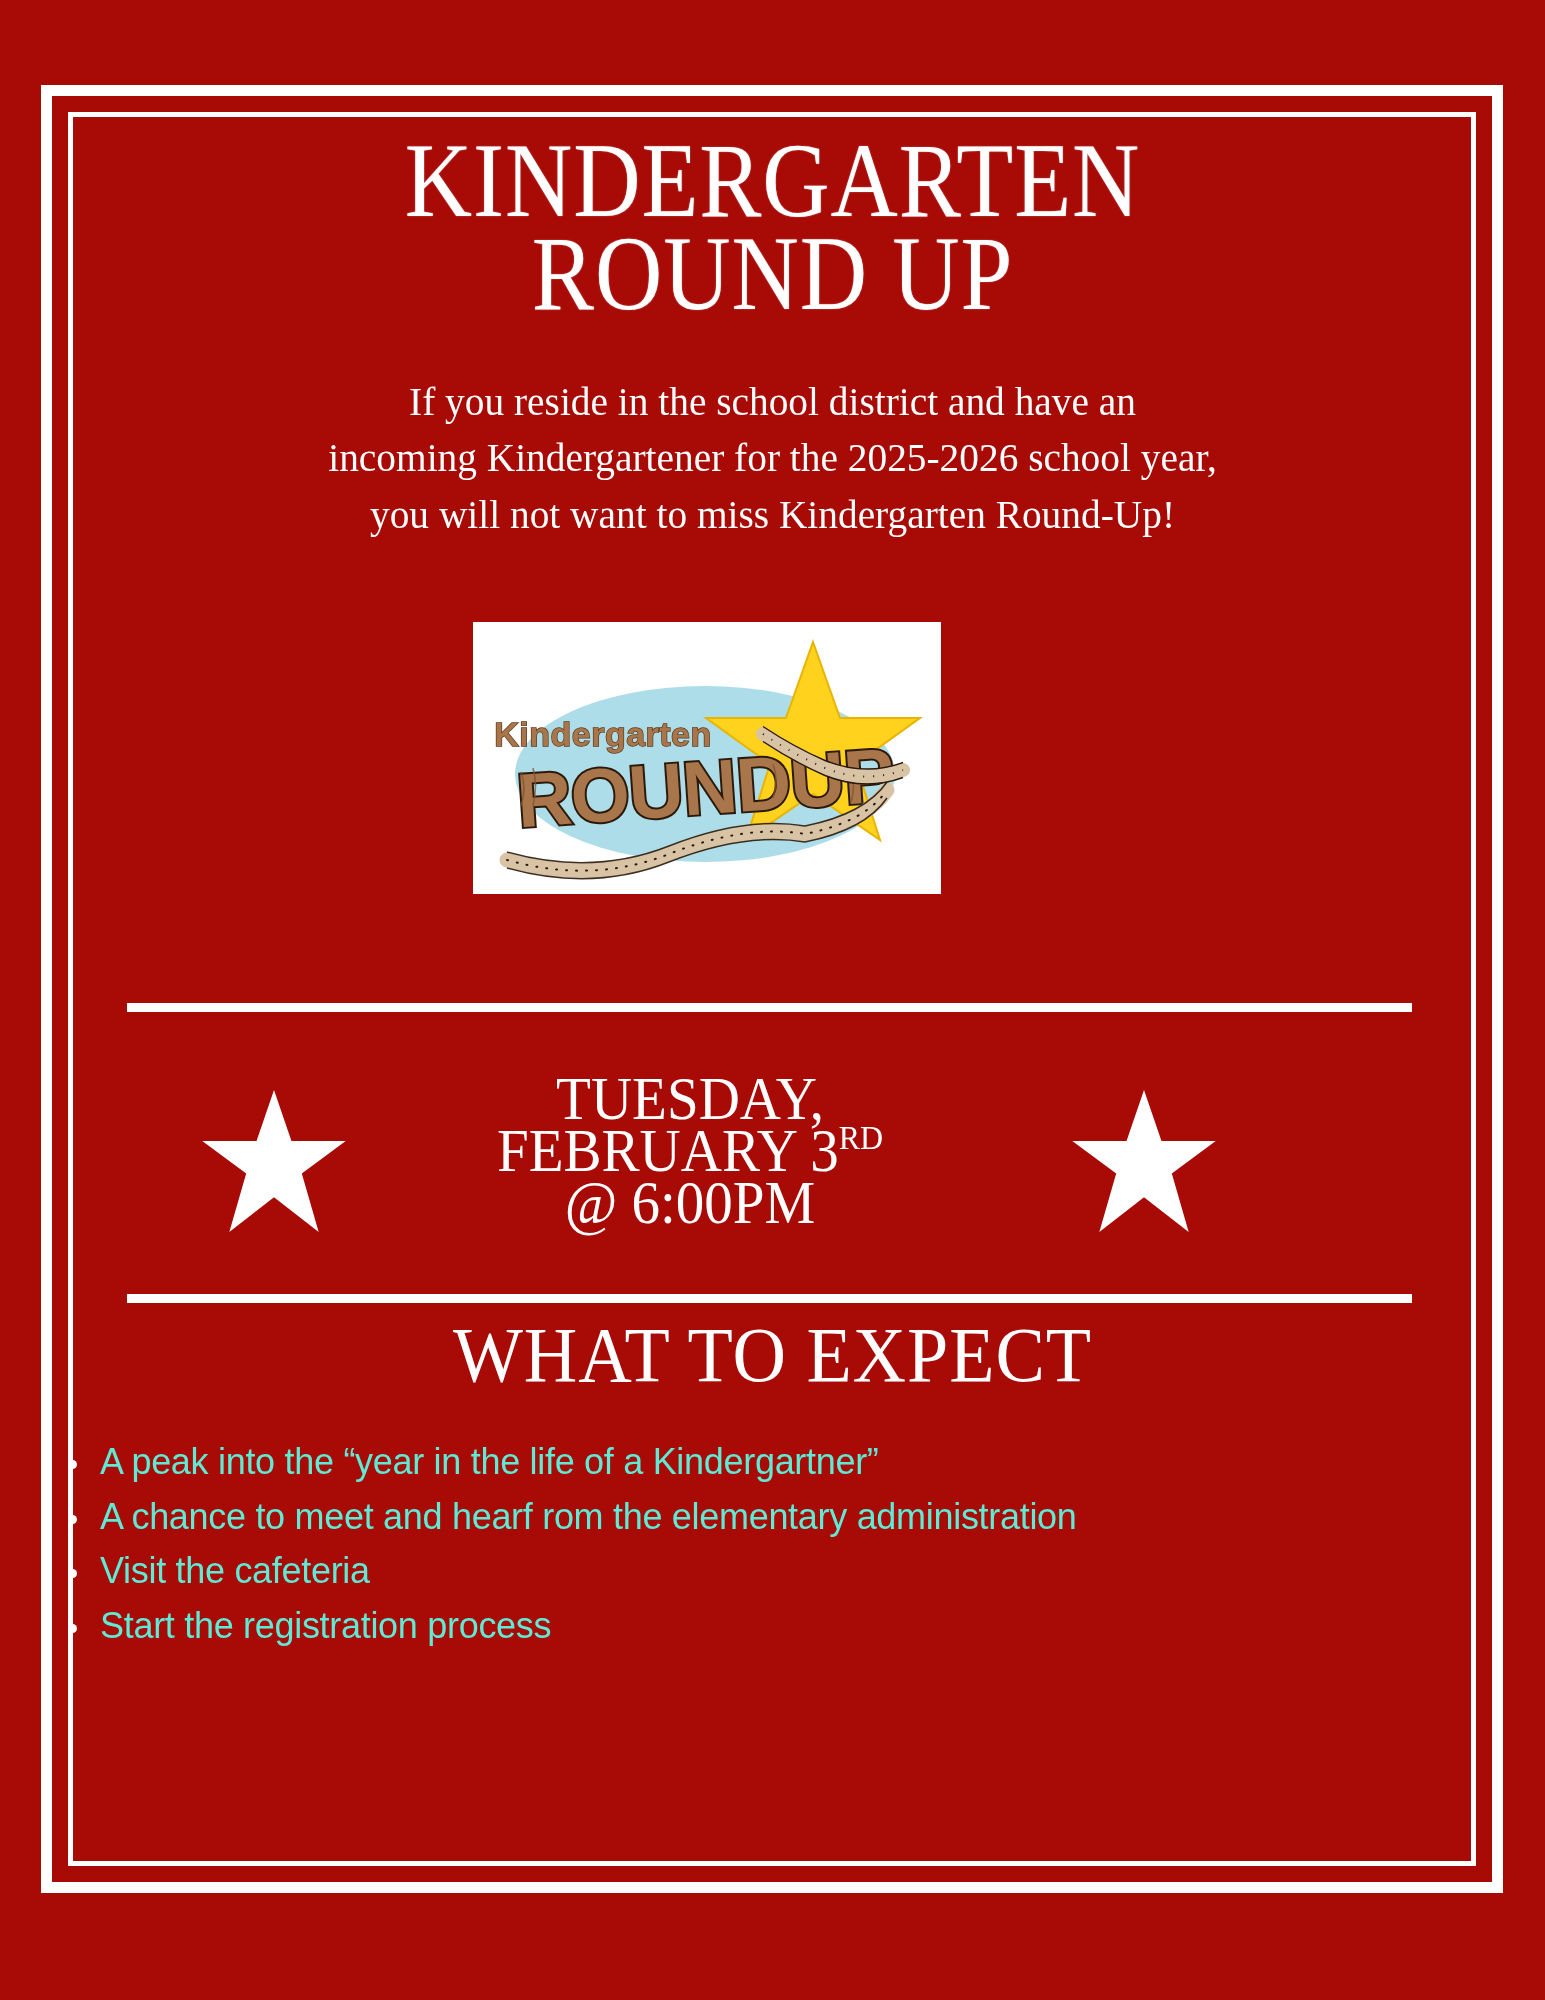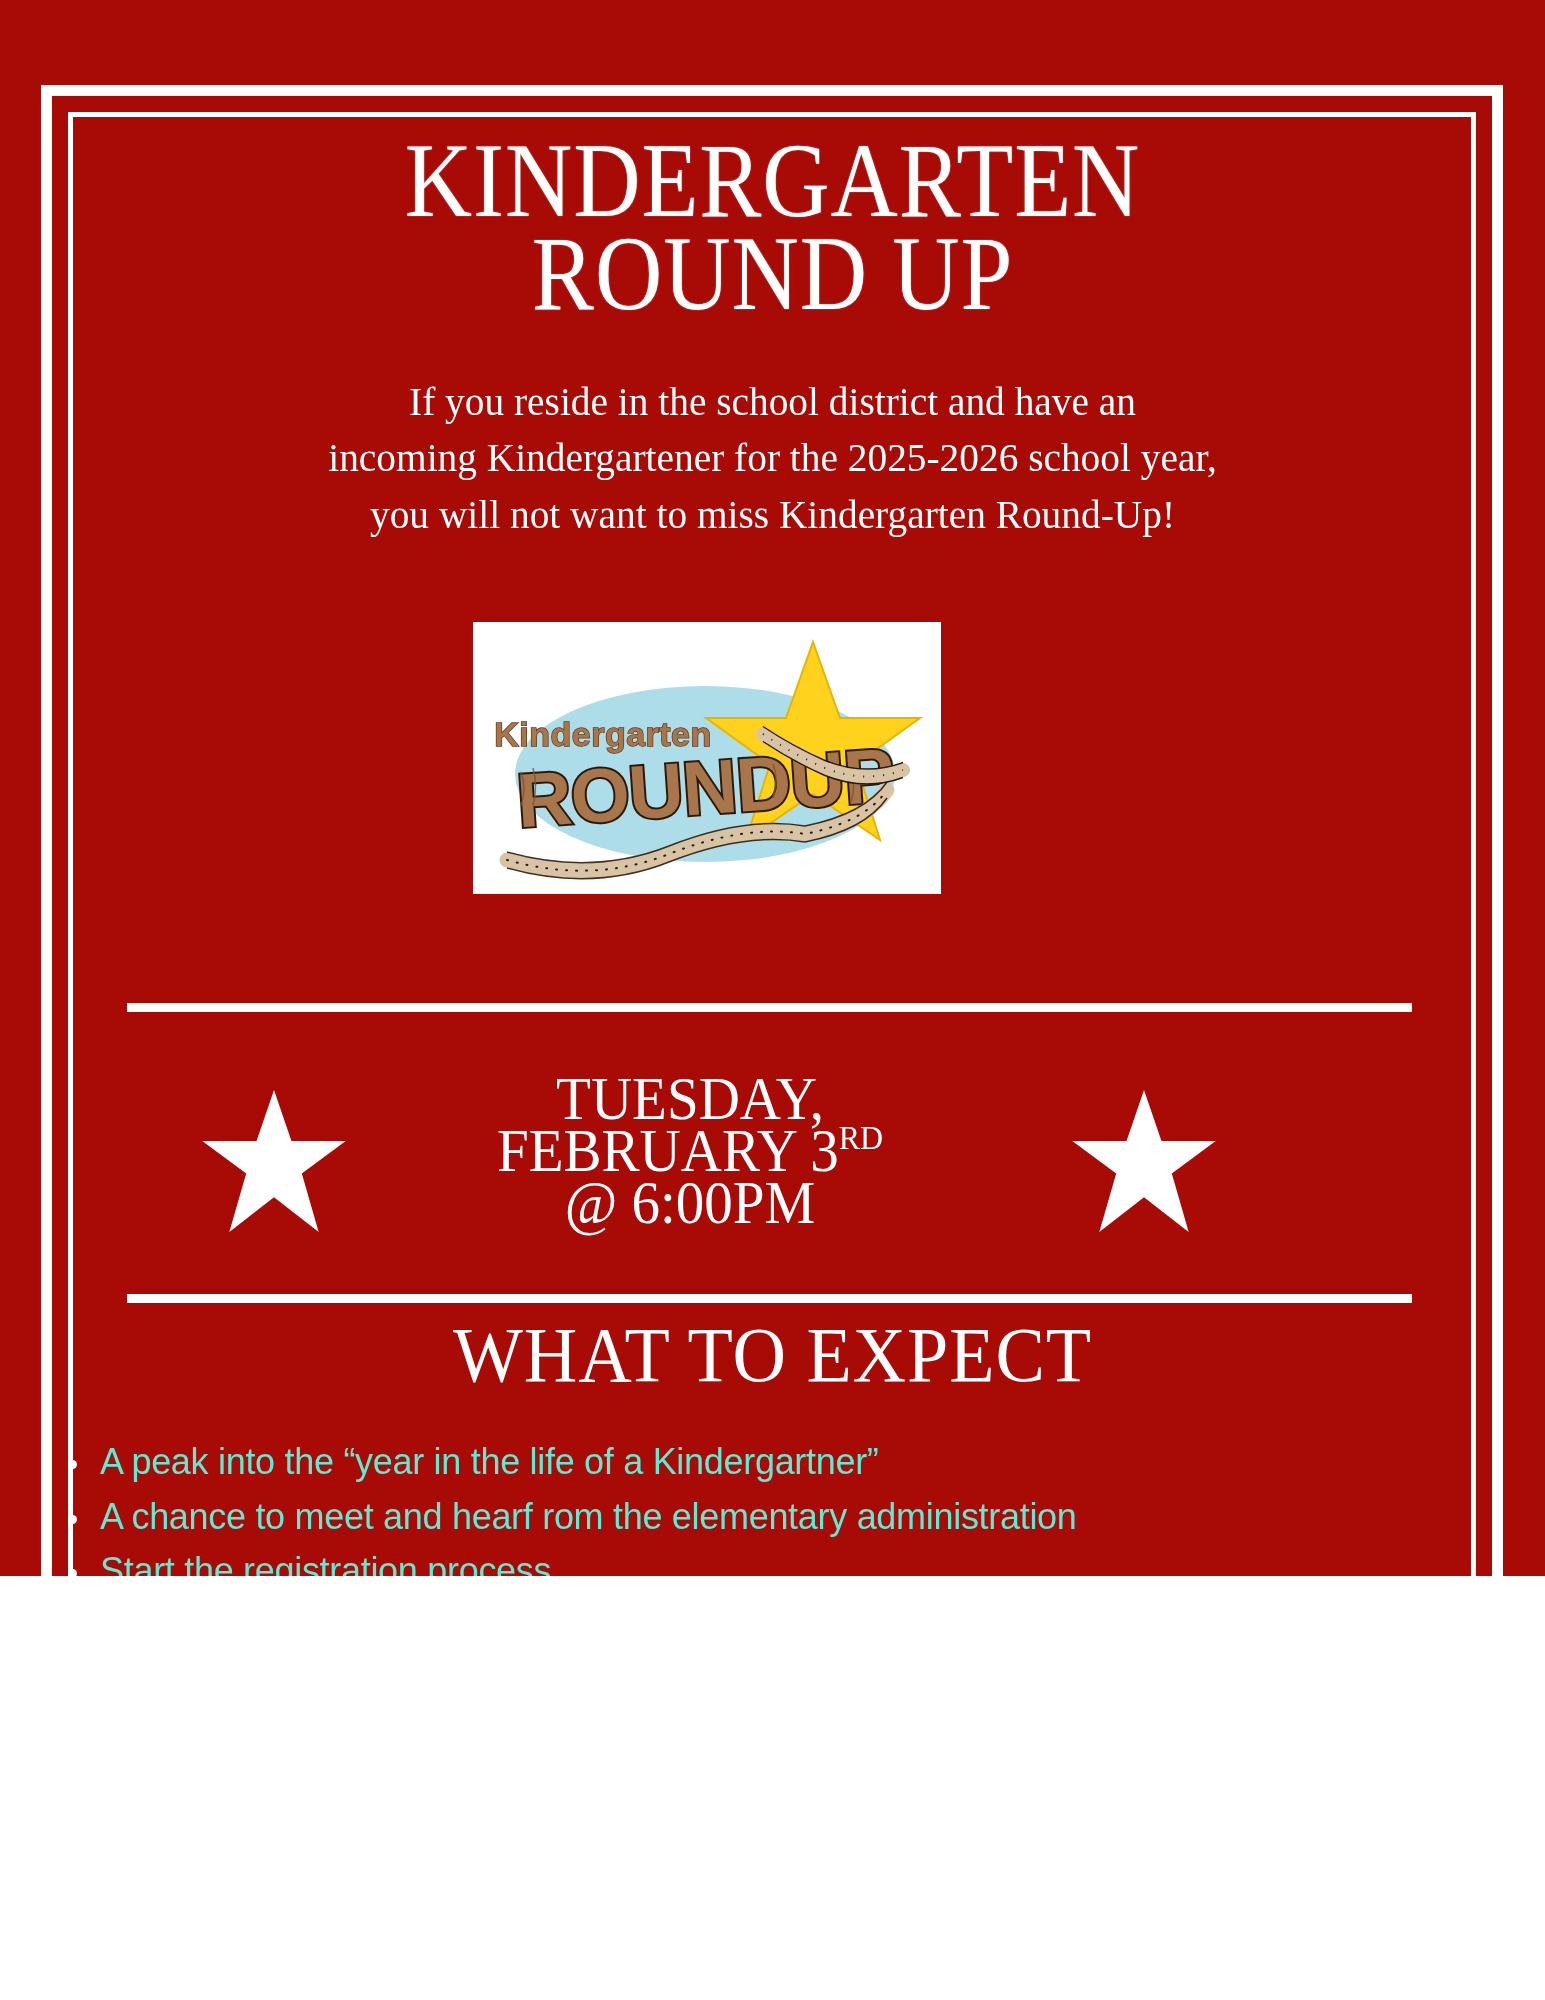"KINDERGARTEN" .flyer { height: 1576px -> 2000px }
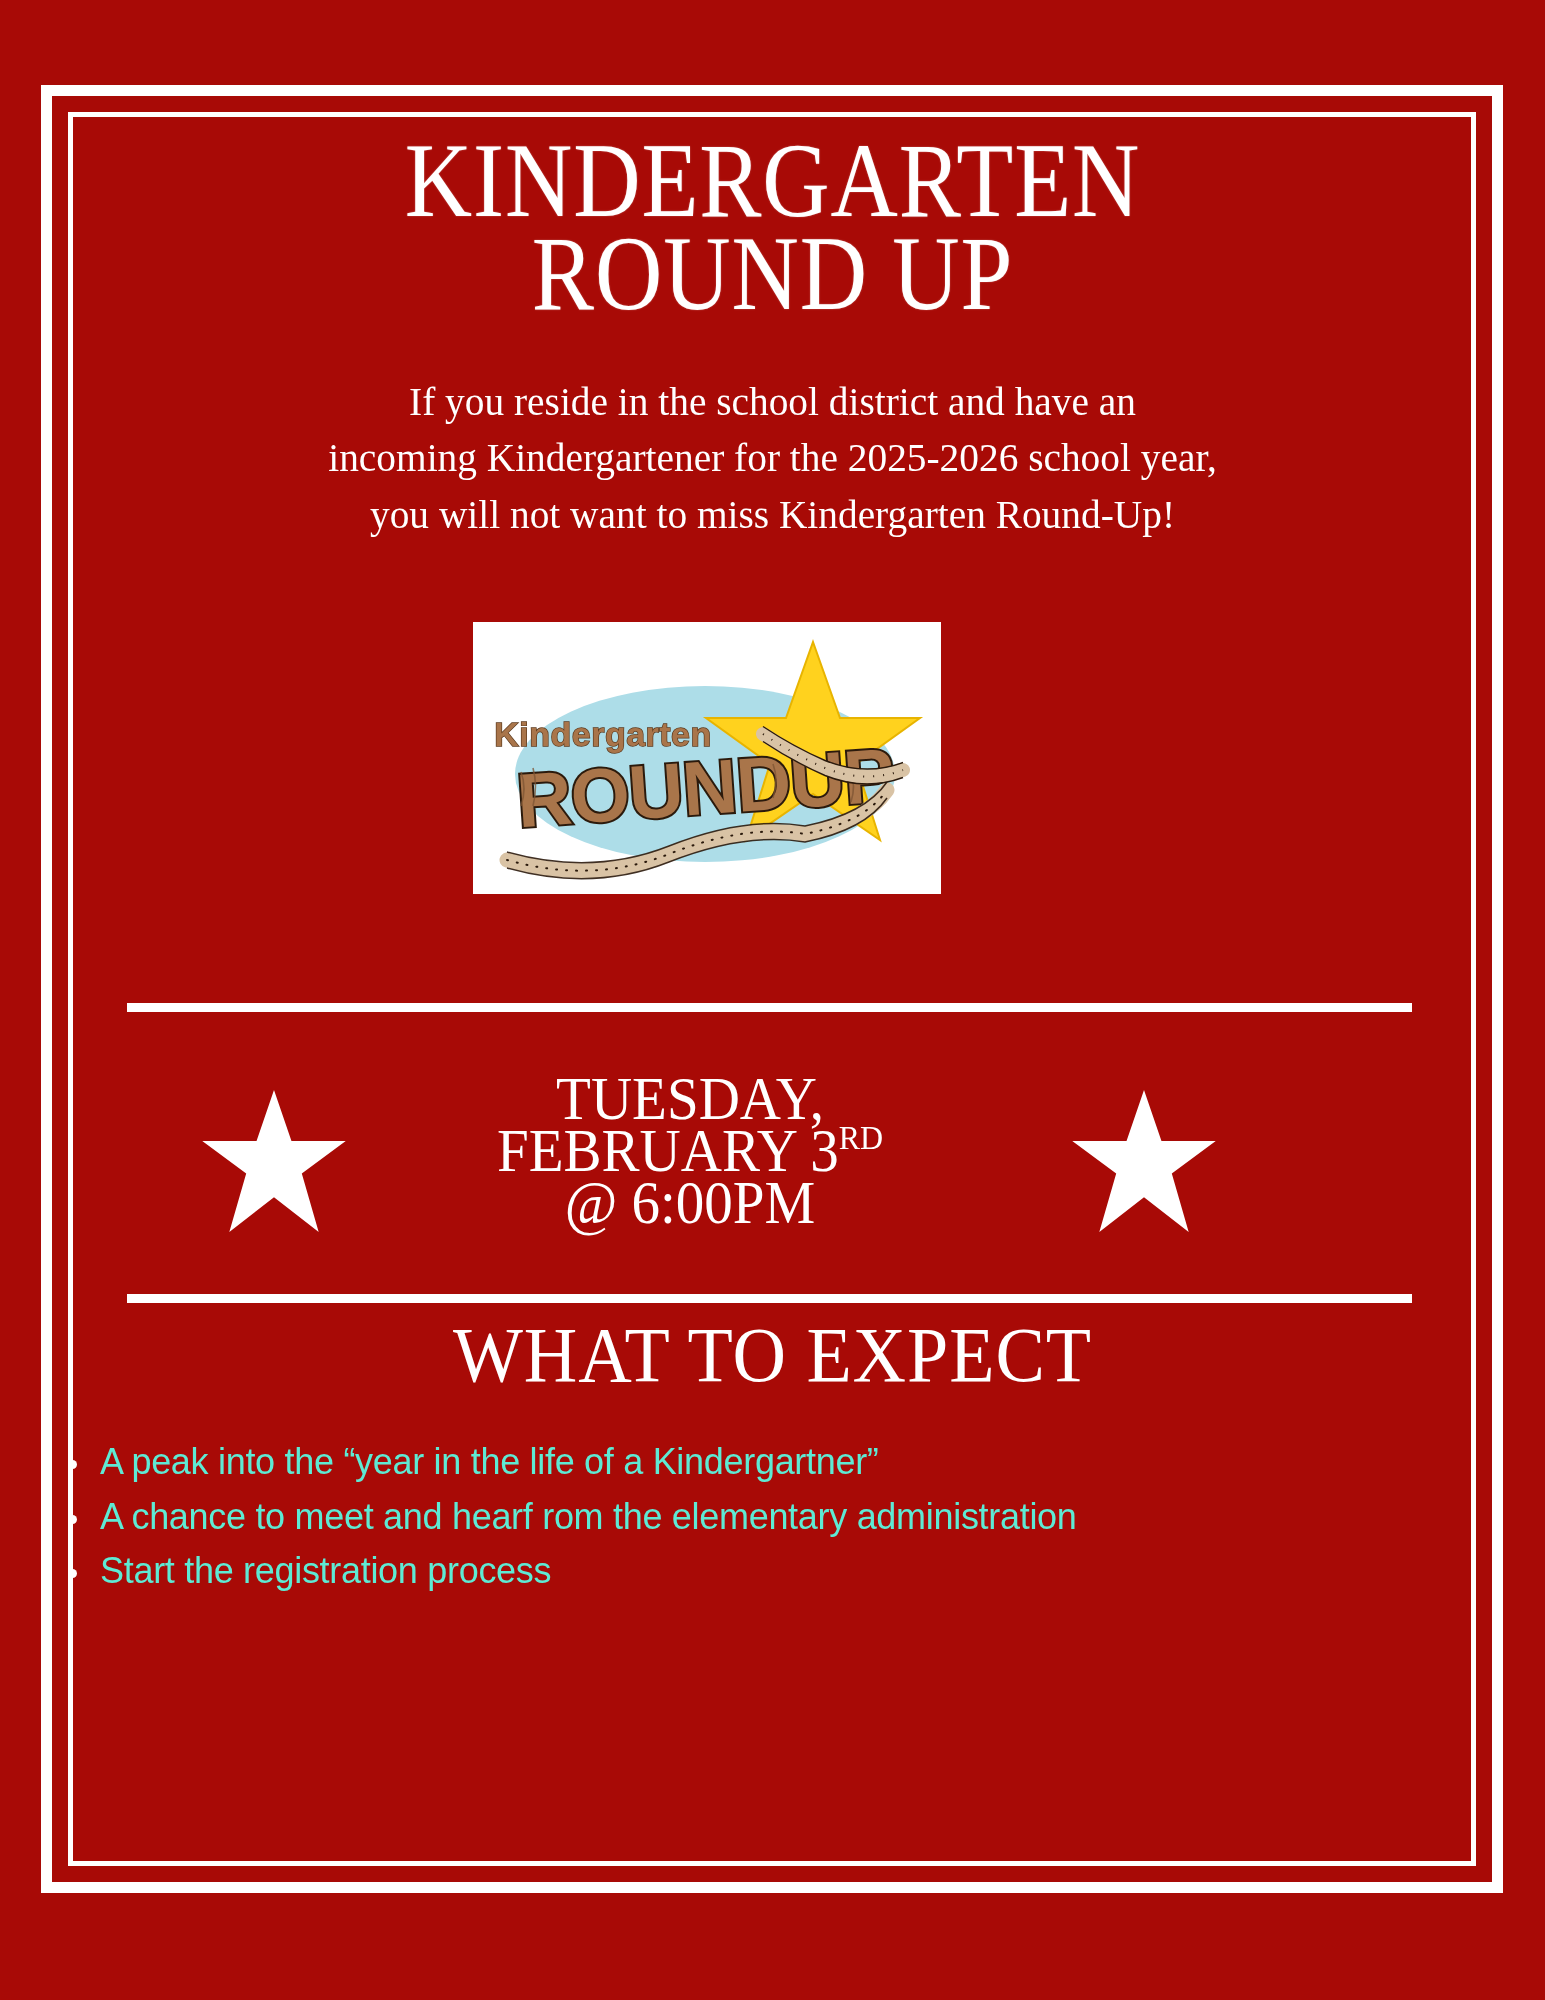"Visit the cafeteria" li { html: none -> <li>Visit the cafeteria</li> }
